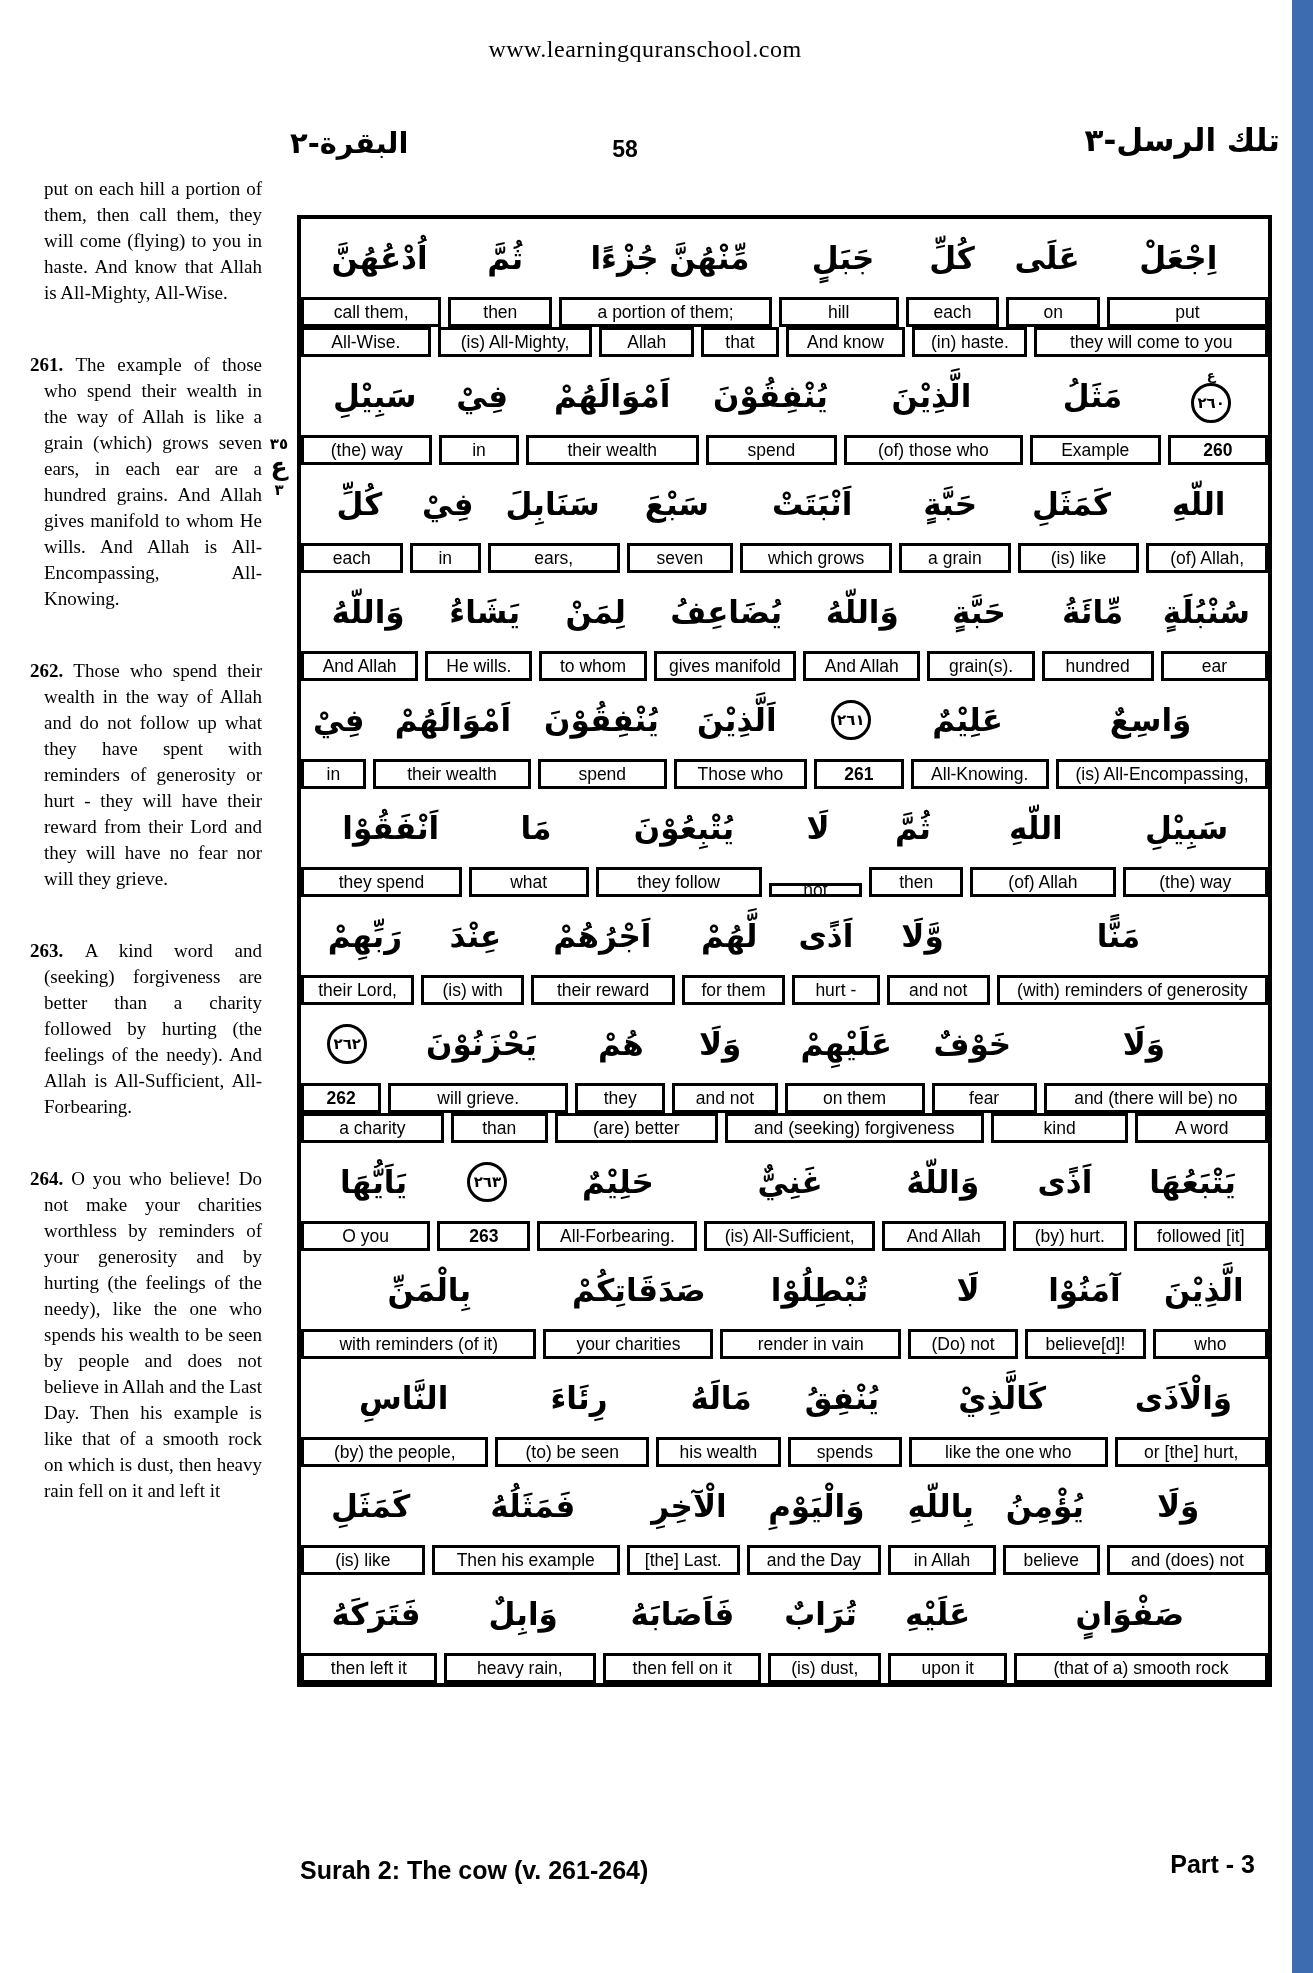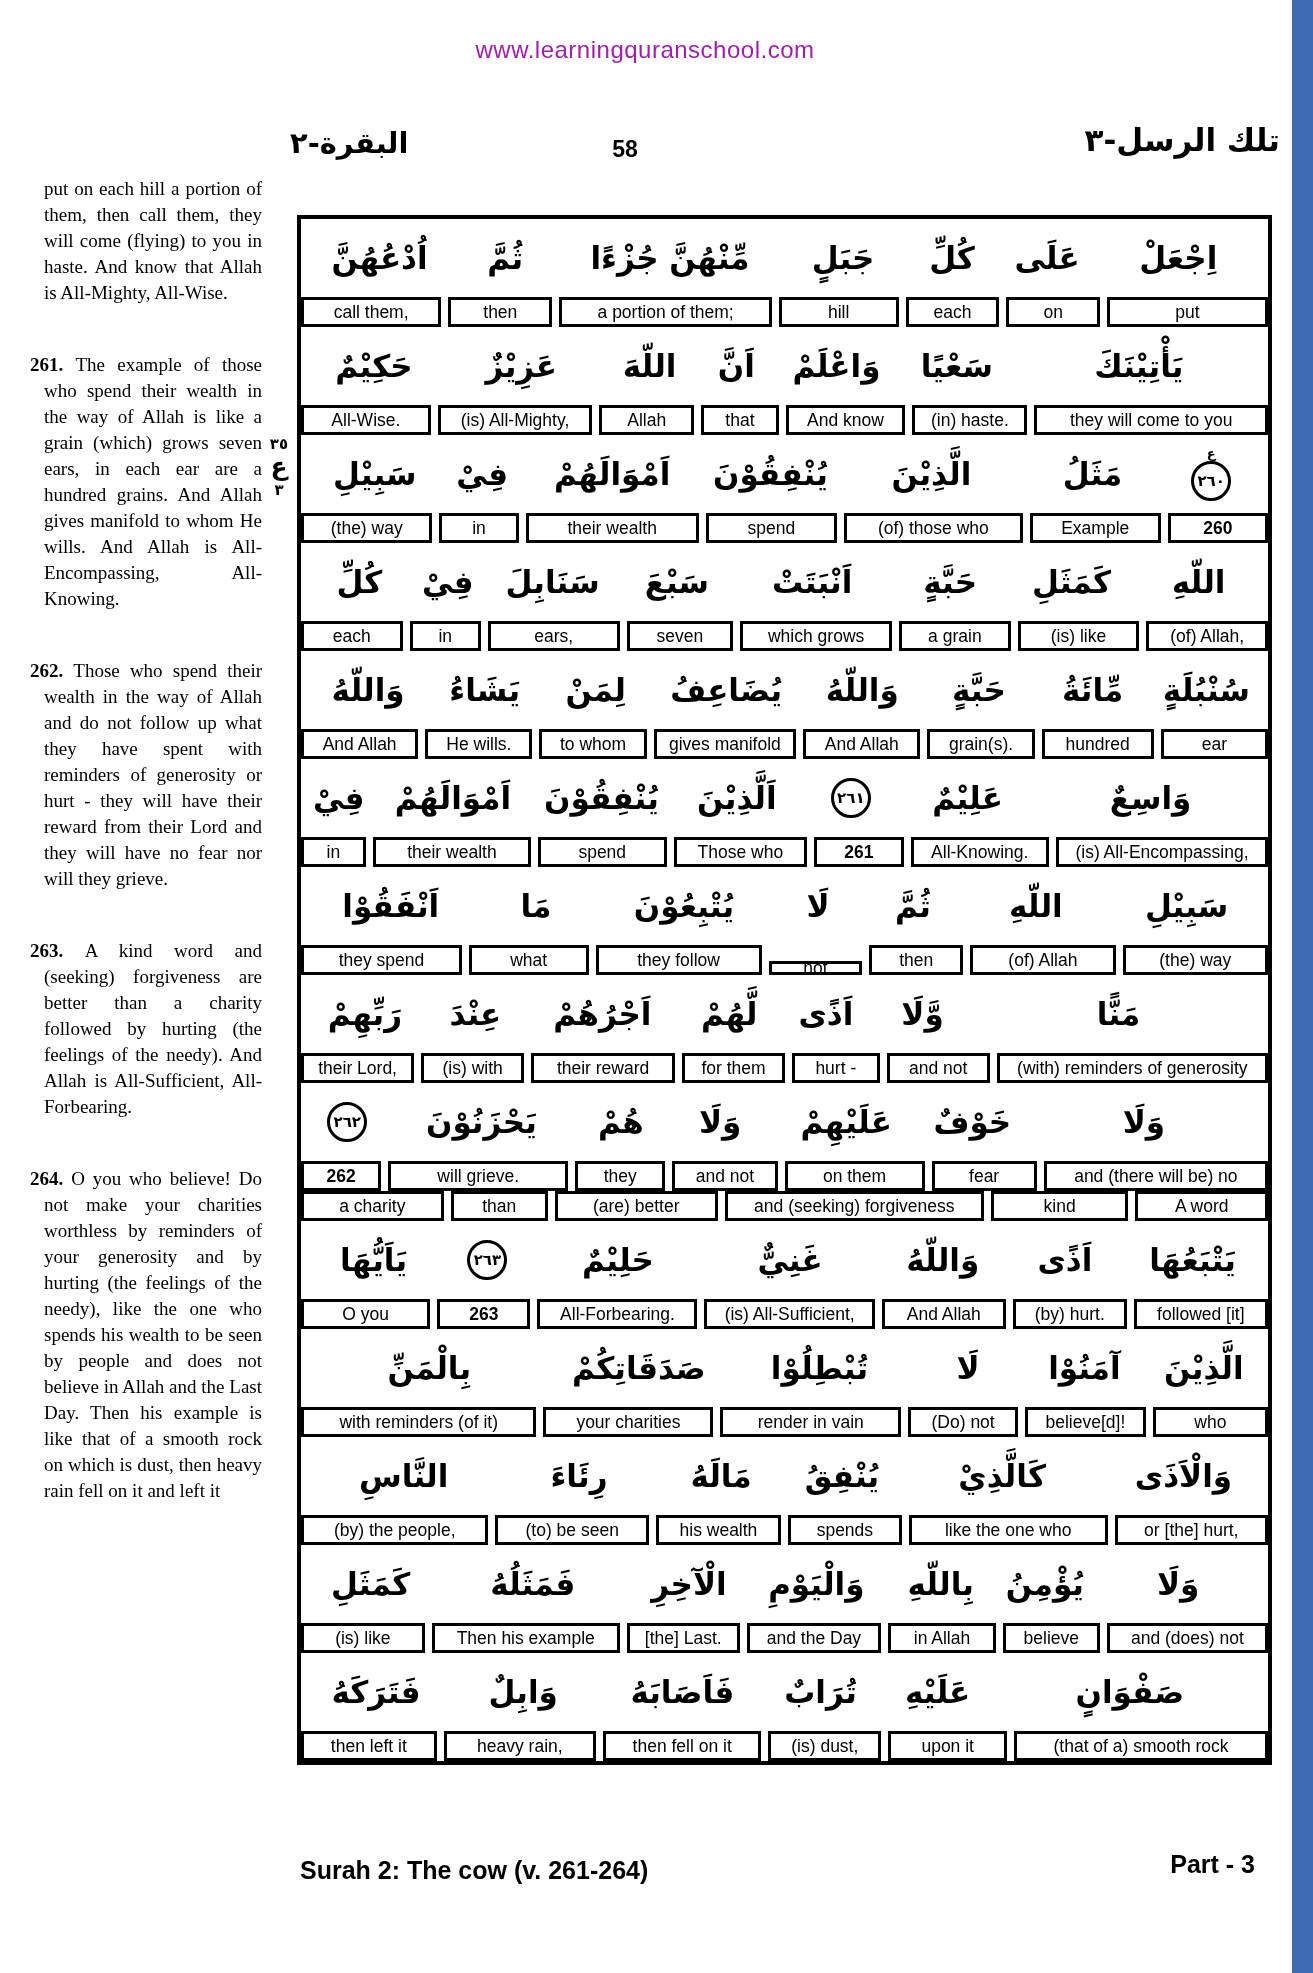"www.learningquranschool.com" .url { color: #a21caf -> #000000; font-family: none -> Liberation Serif, serif }
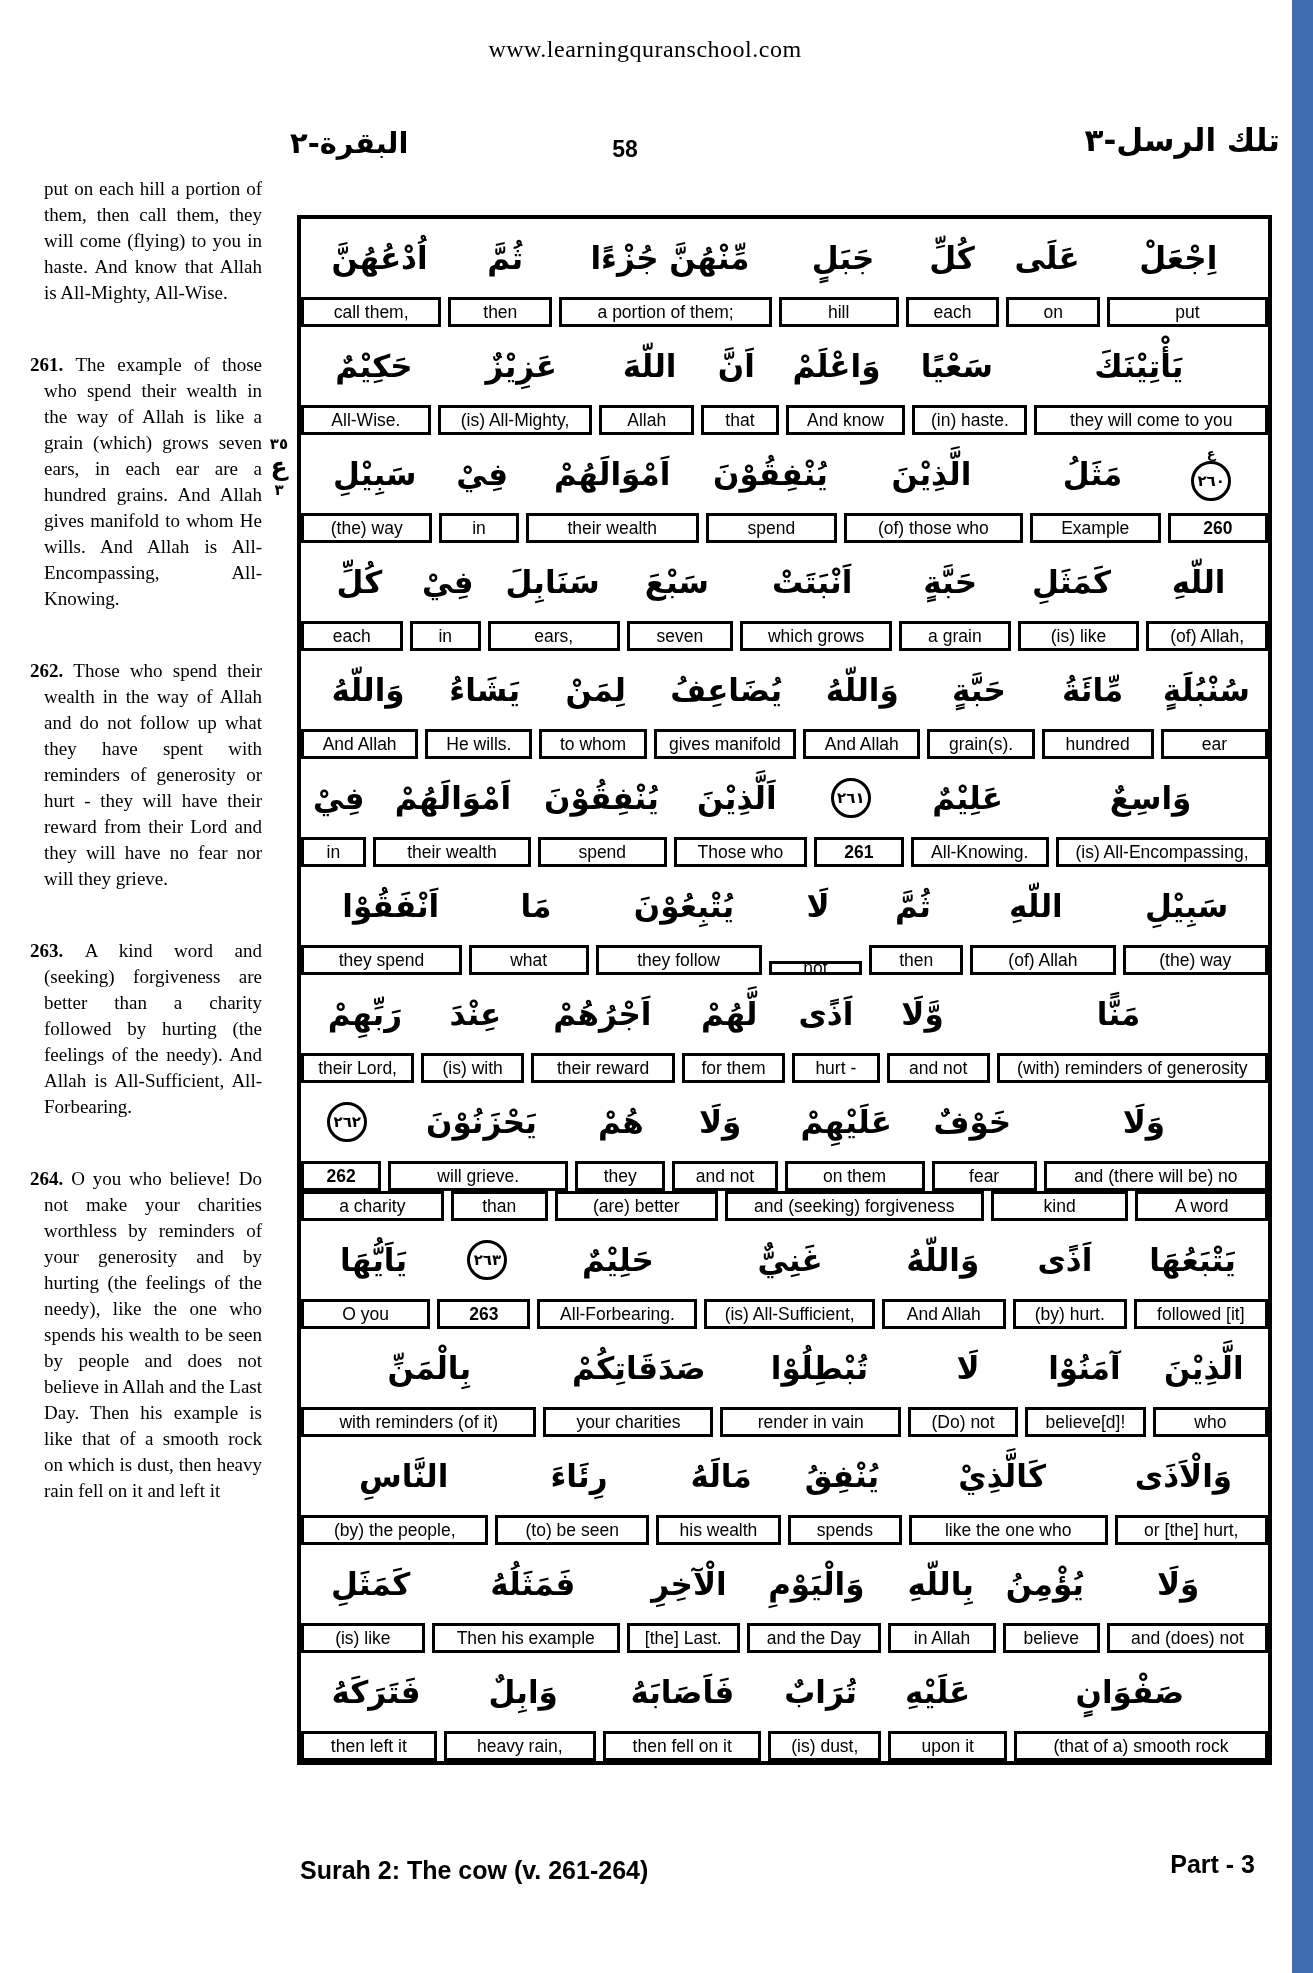"حَكِيْمٌ" div.ar-band { html: <div> <div> <span>حَكِيْمٌ</span> </div> <div> <span>عَزِيْزٌ</span> </div> <div> <span>اللّهَ</span> </div> <div> <span>اَنَّ</span> </div> <div> <span>وَاعْلَمْ</span> </div> <div> <span>سَعْيًا</span> </div> <div> <span>يَأْتِيْنَكَ</span> </div> </div> -> none }
